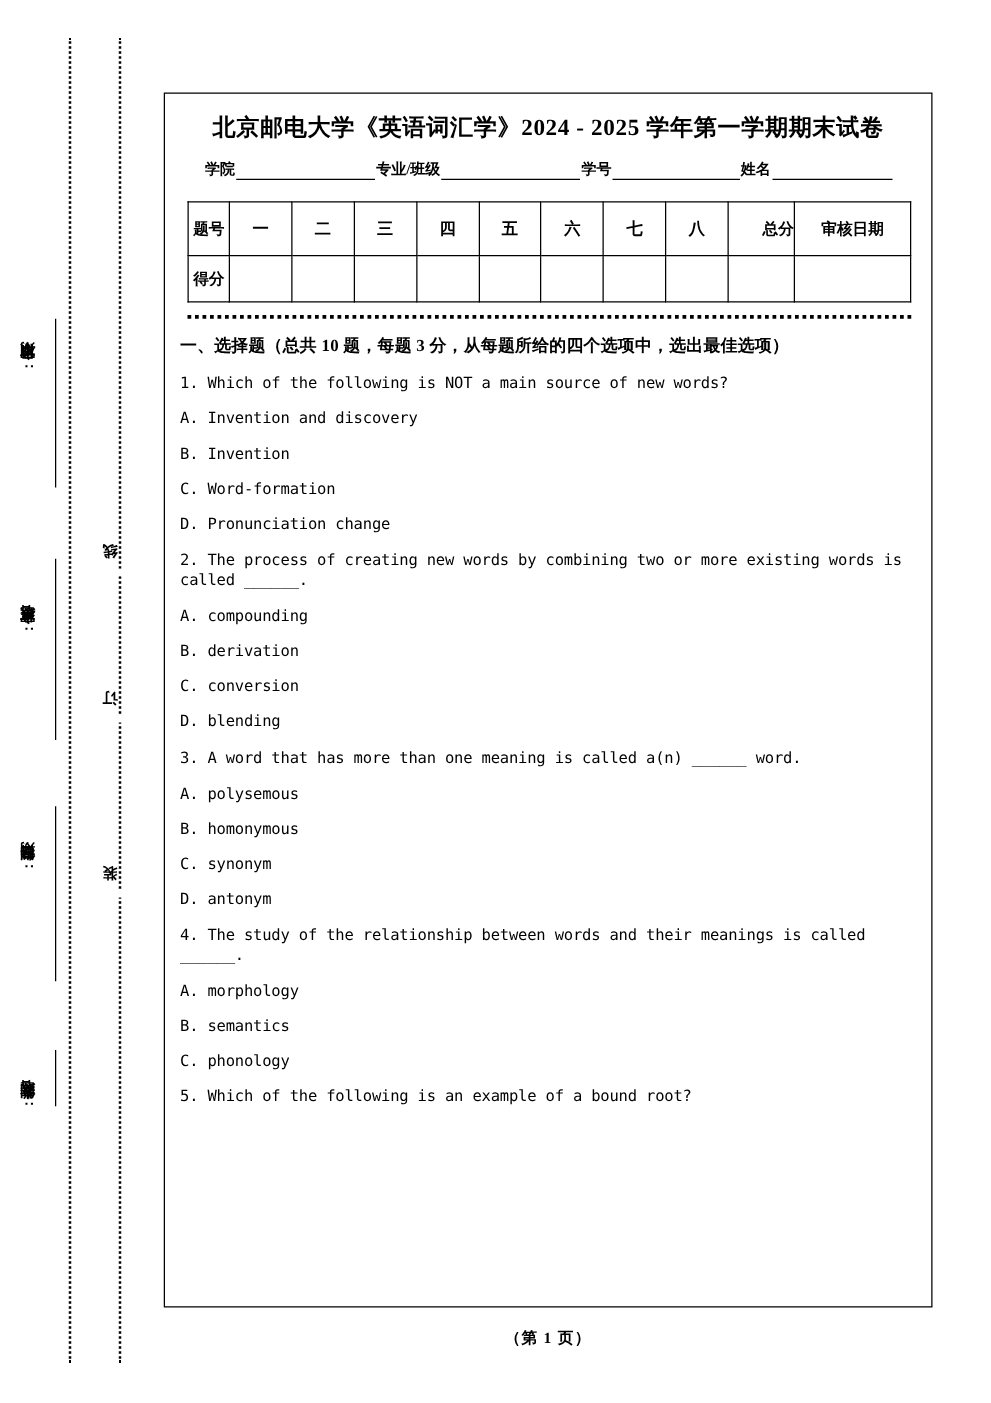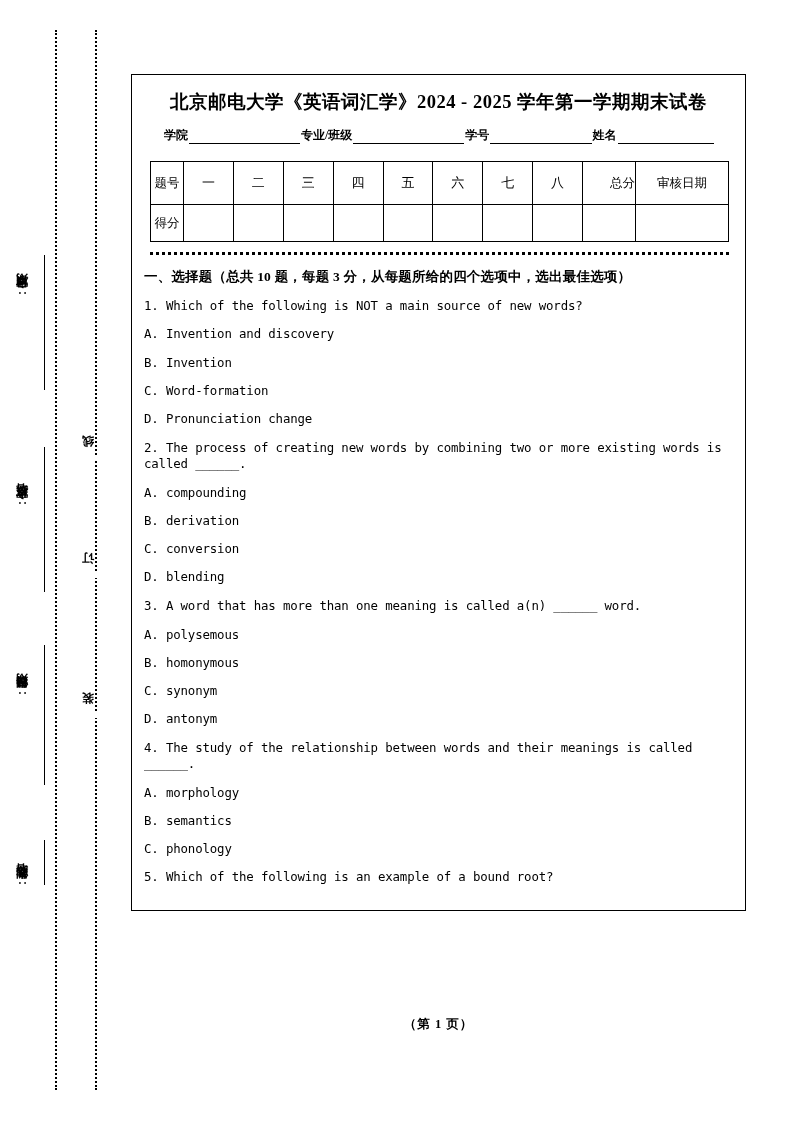"北京邮电大学《英语词汇学》2024 - 2025 学年第一学期期末试卷" .paper { height: 837px -> 972px }
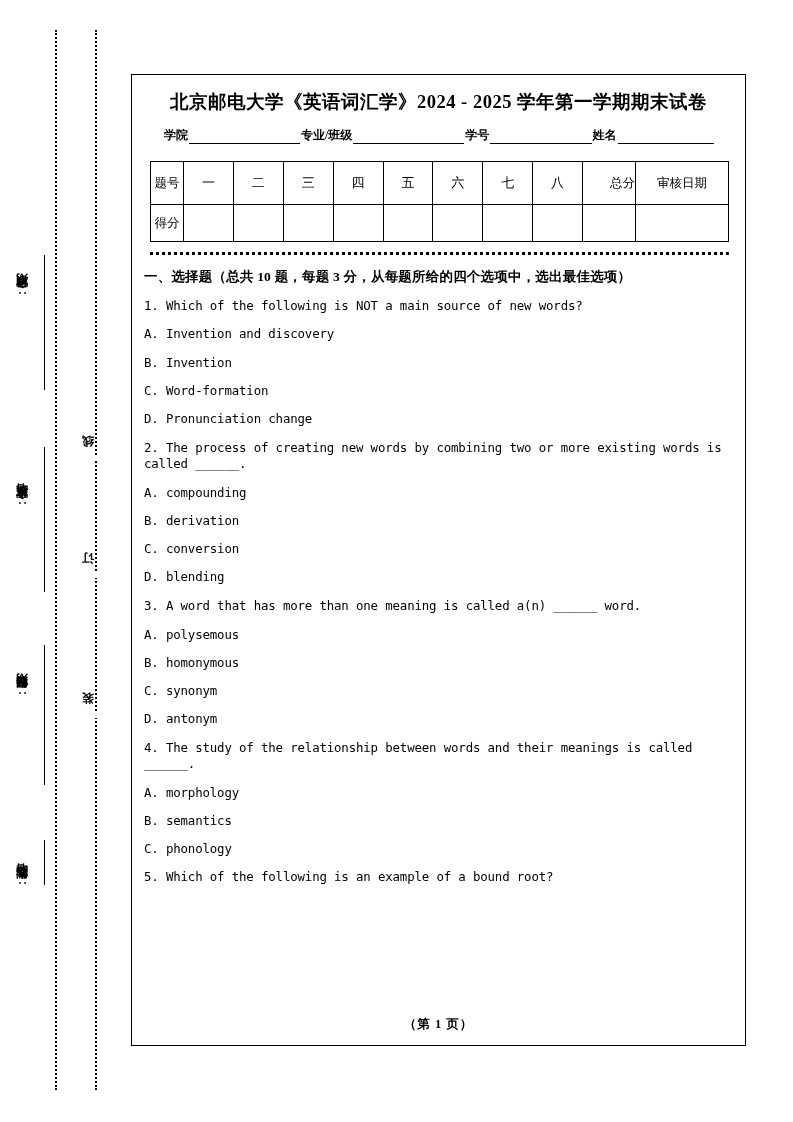"题号" table.score td { font-weight: normal -> bold }
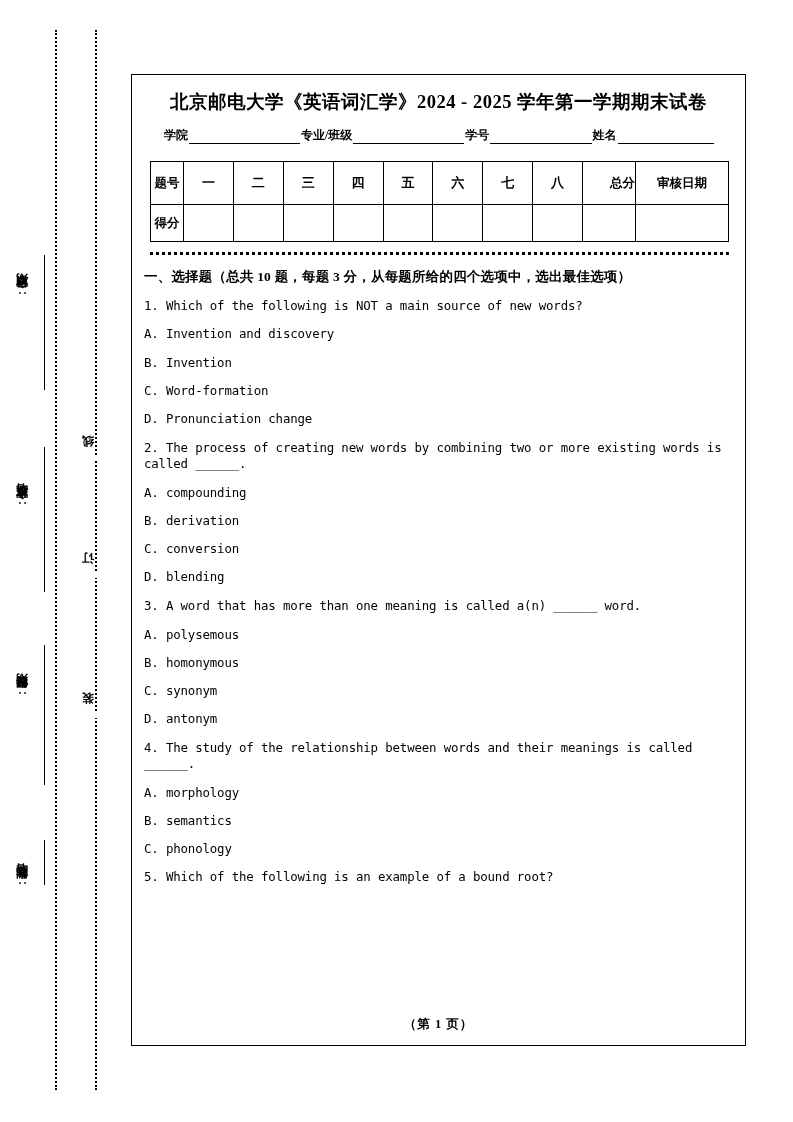"（第 1 页）" .footer { top: 1016px -> 1062px }
